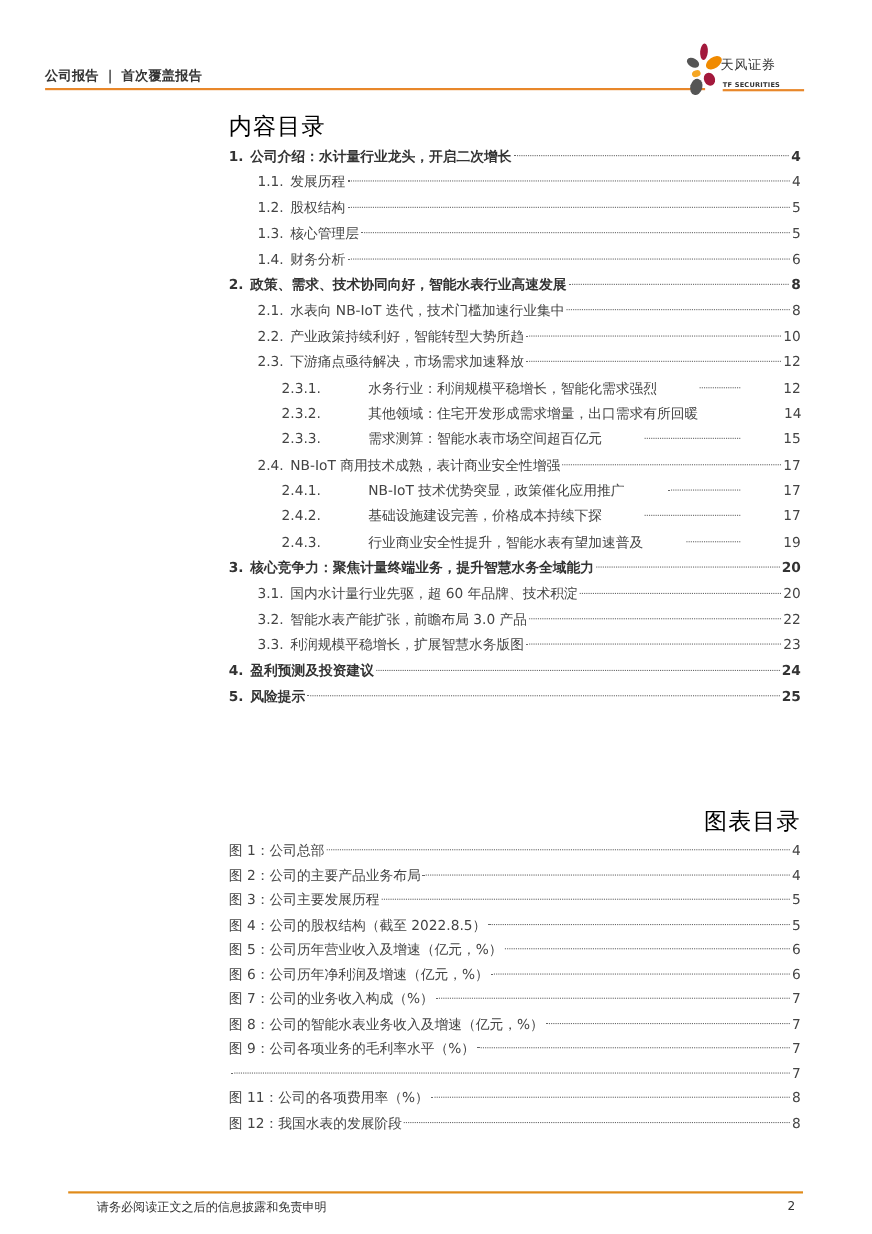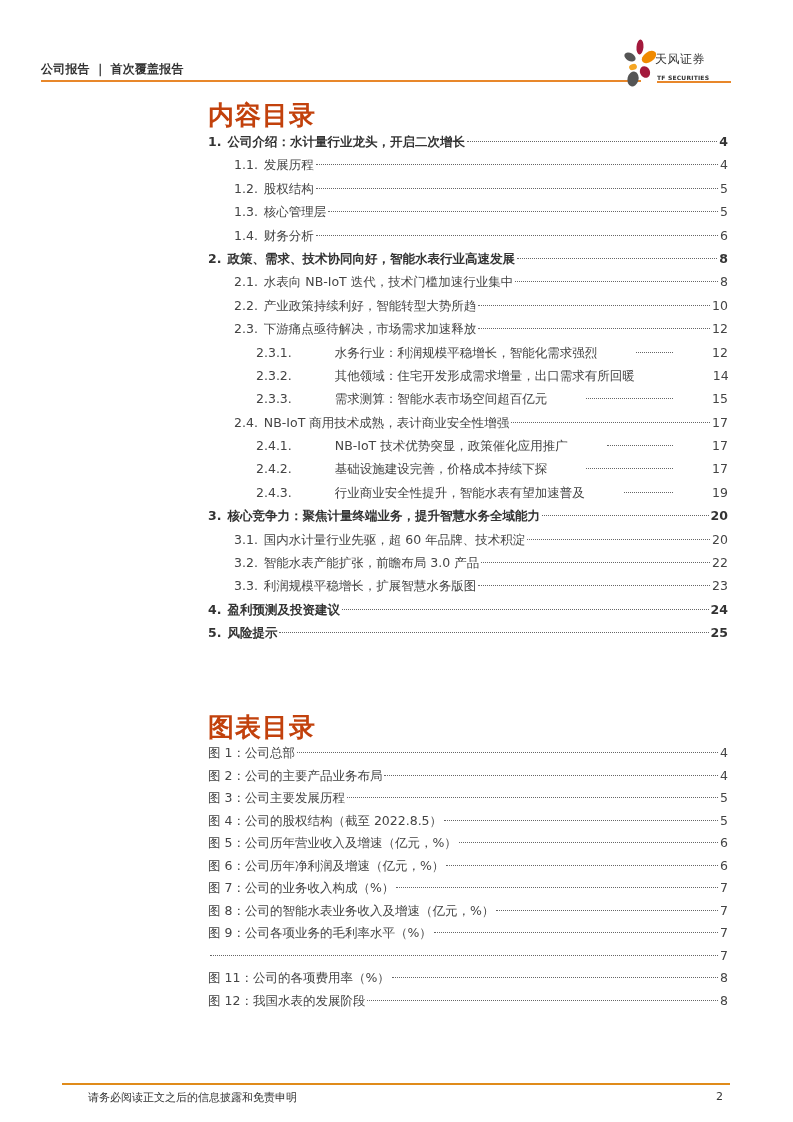"内容目录" .section-title { color: #c2410c -> #000000; font-size: 26px -> 21px; font-weight: bold -> normal }
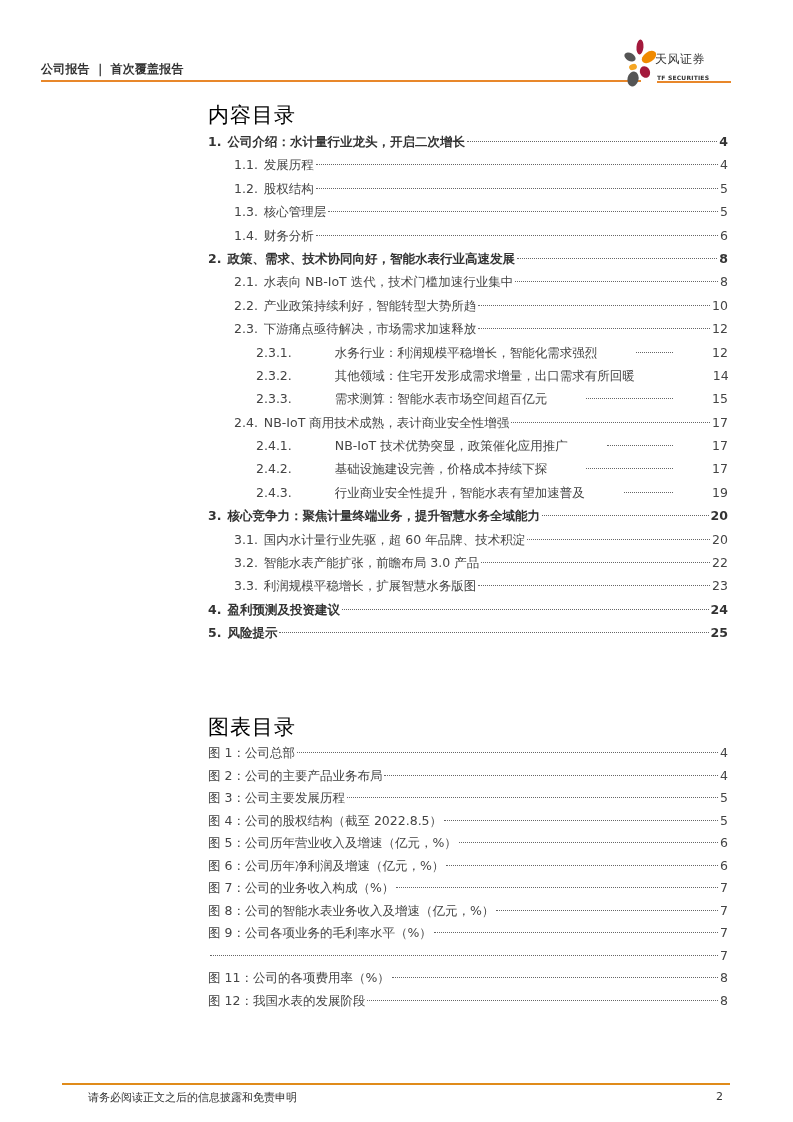"图表目录" div.toc { text-align: none -> right; top: 712px -> 732px }
